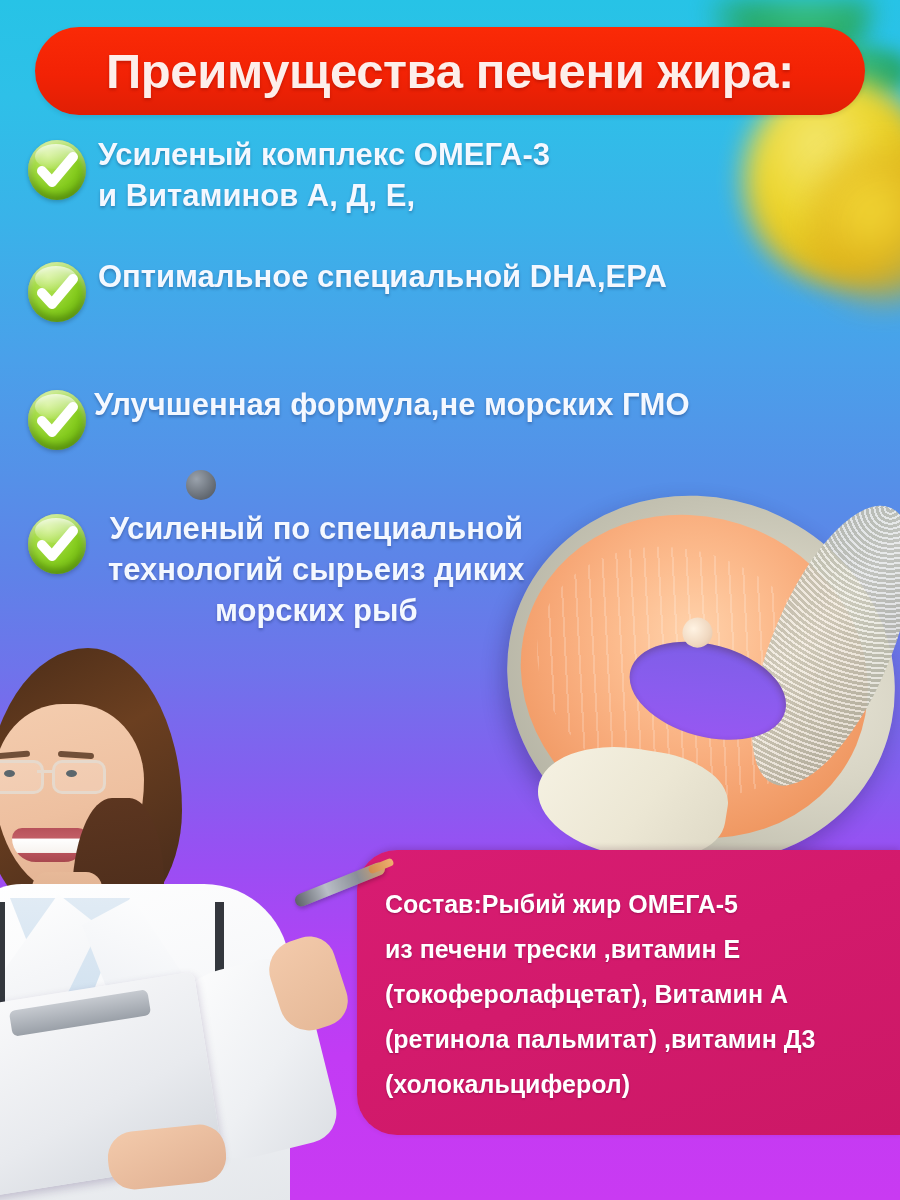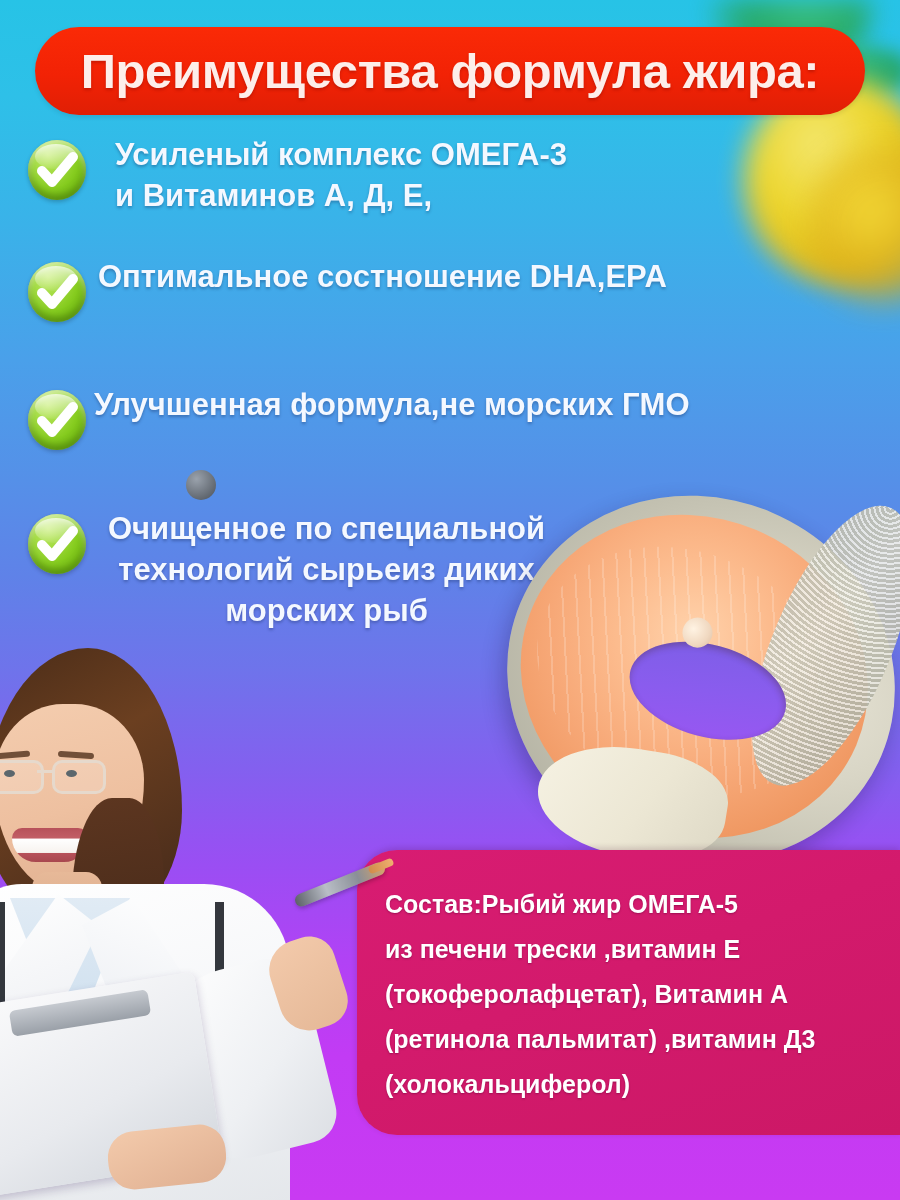"Преимущества формула жира:" span.banner-text { text: формула -> печени }
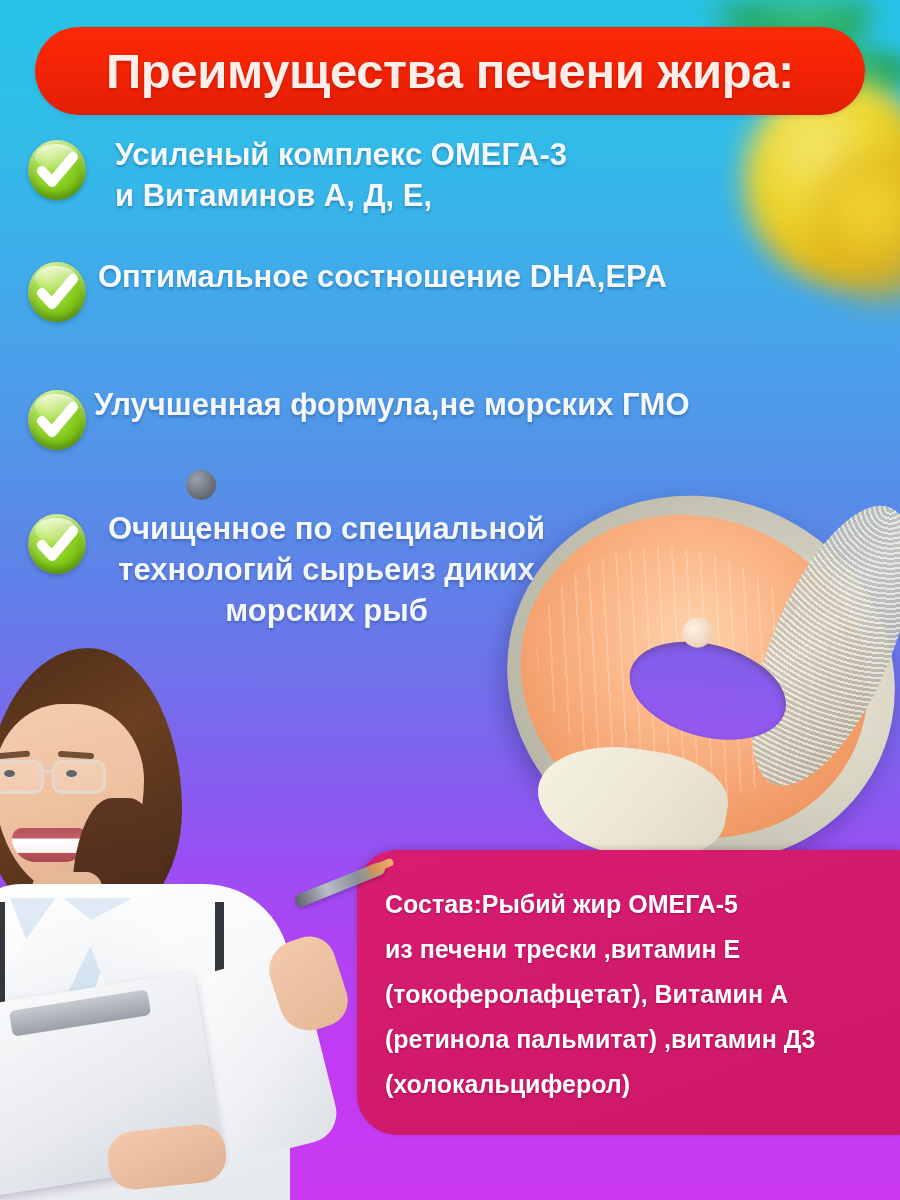"Усиленый комплекс ОМЕГА-3" .b1 .btext { margin-left: 29px -> 12px }
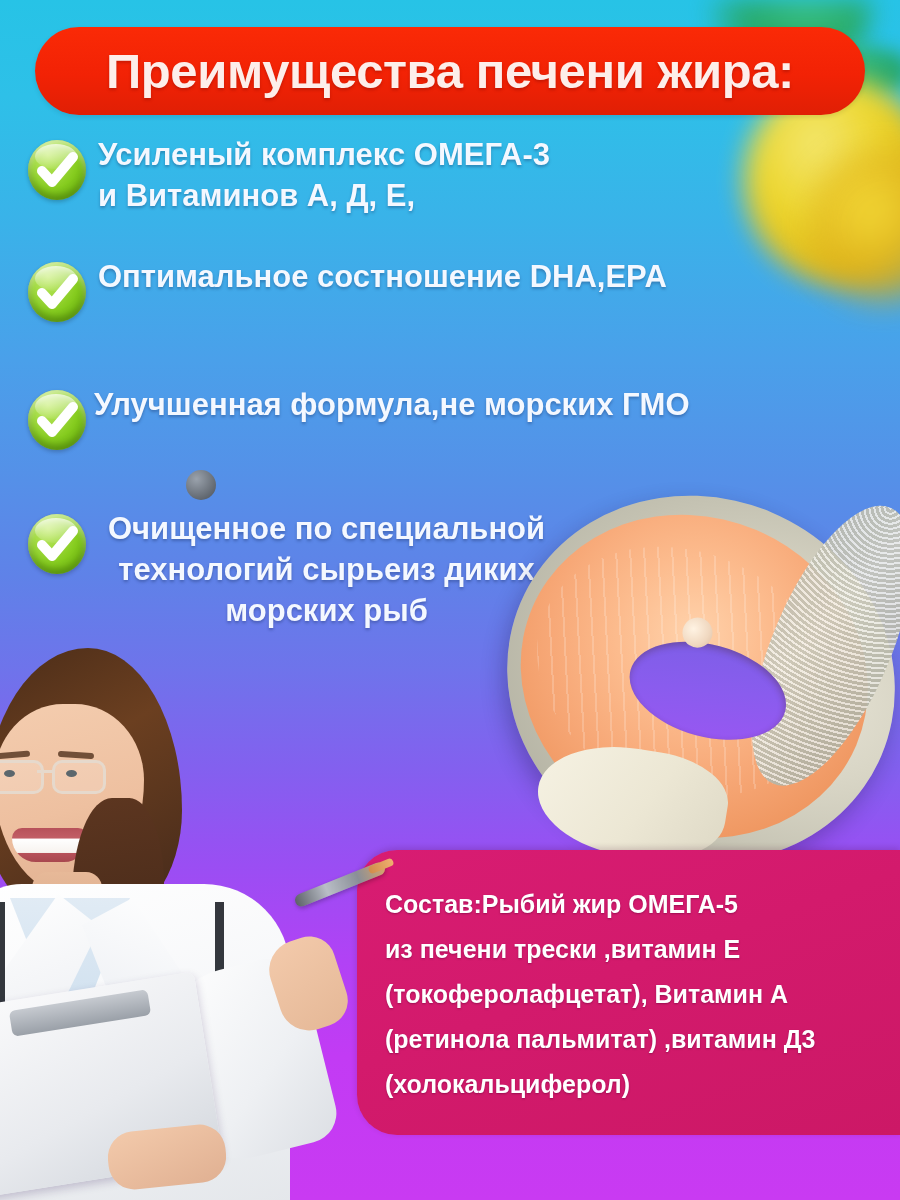"Оптимальное состношение DHA,EPA" span.btext { text: состношение -> специальной }
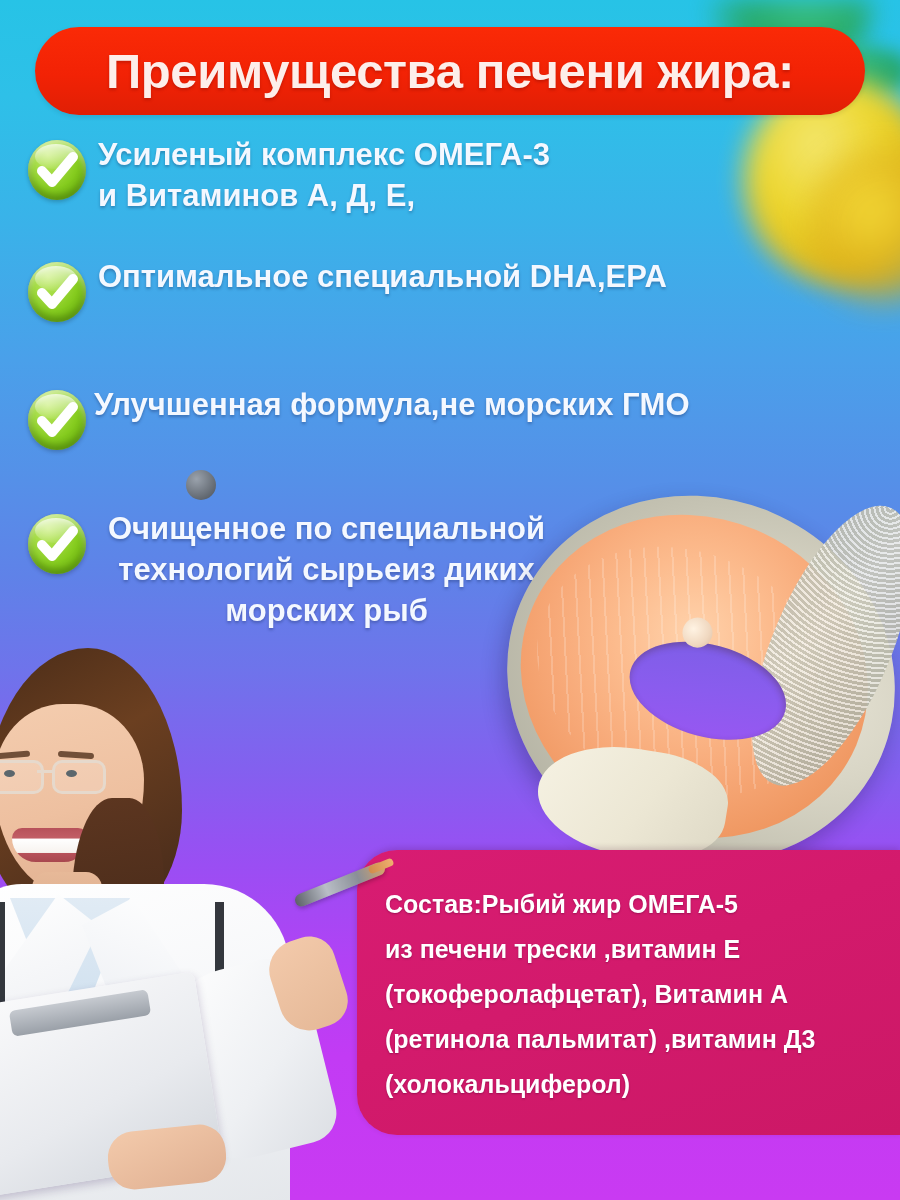"Очищенное по специальной" span.btext { text: Очищенное -> Усиленый }
